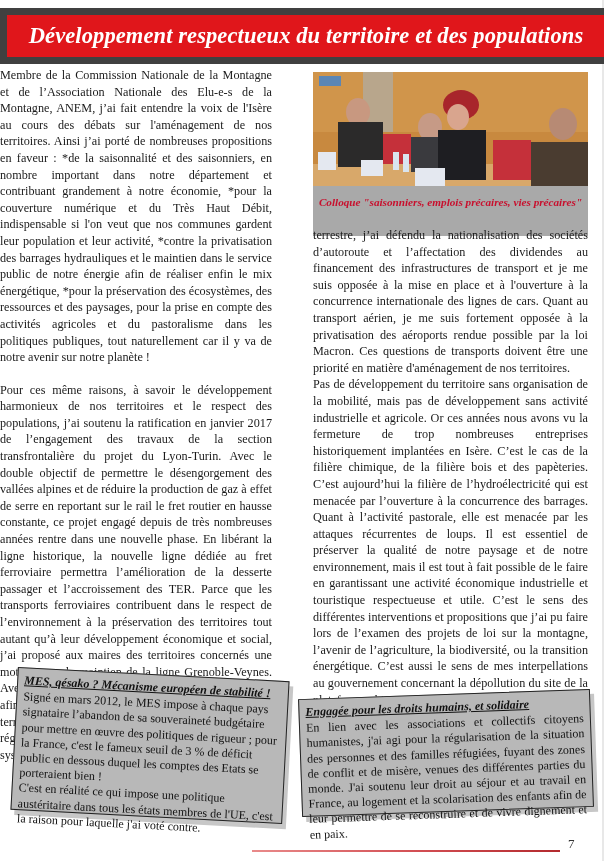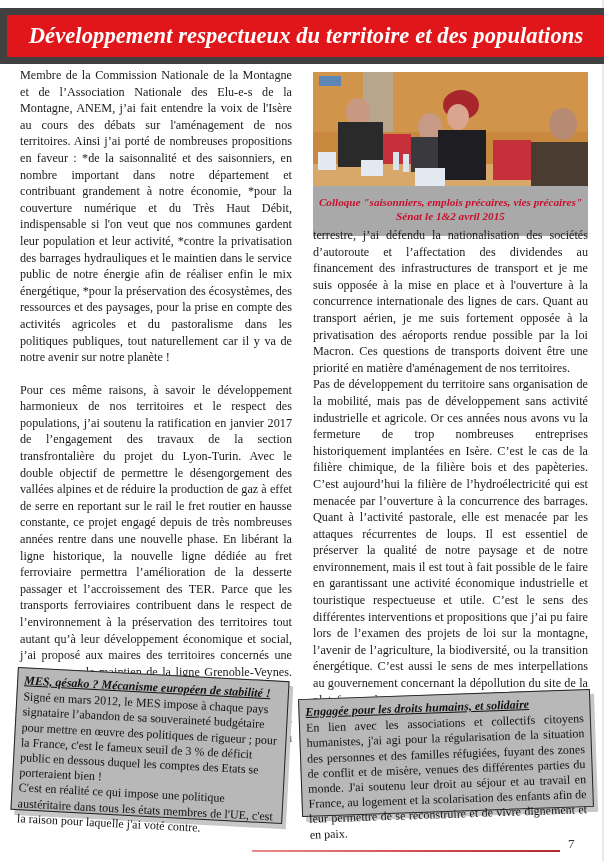"Membre de la Commission Nationale" #col-left { left: 20px -> 0 }
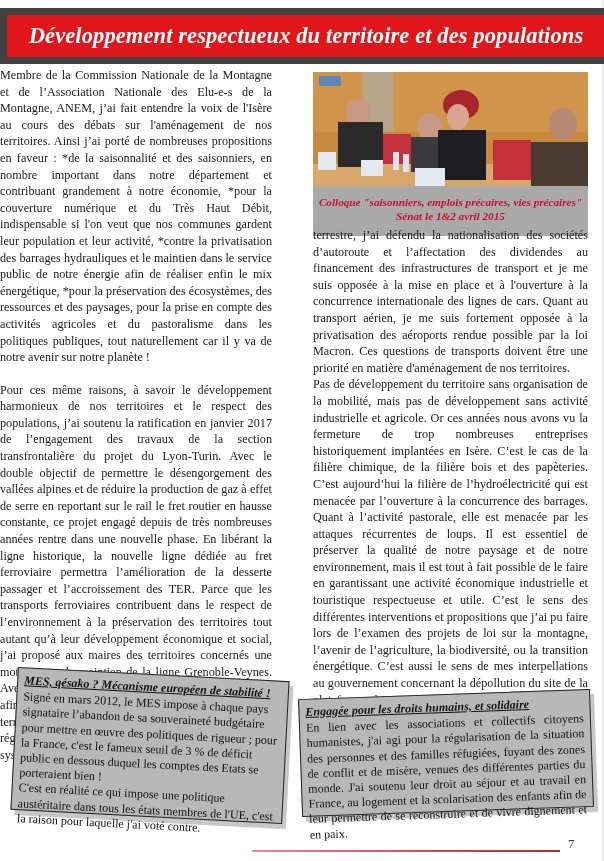"Sénat le 1&2 avril 2015" div { html: <div>Sénat le 1&amp;2 avril 2015</div> -> none }
